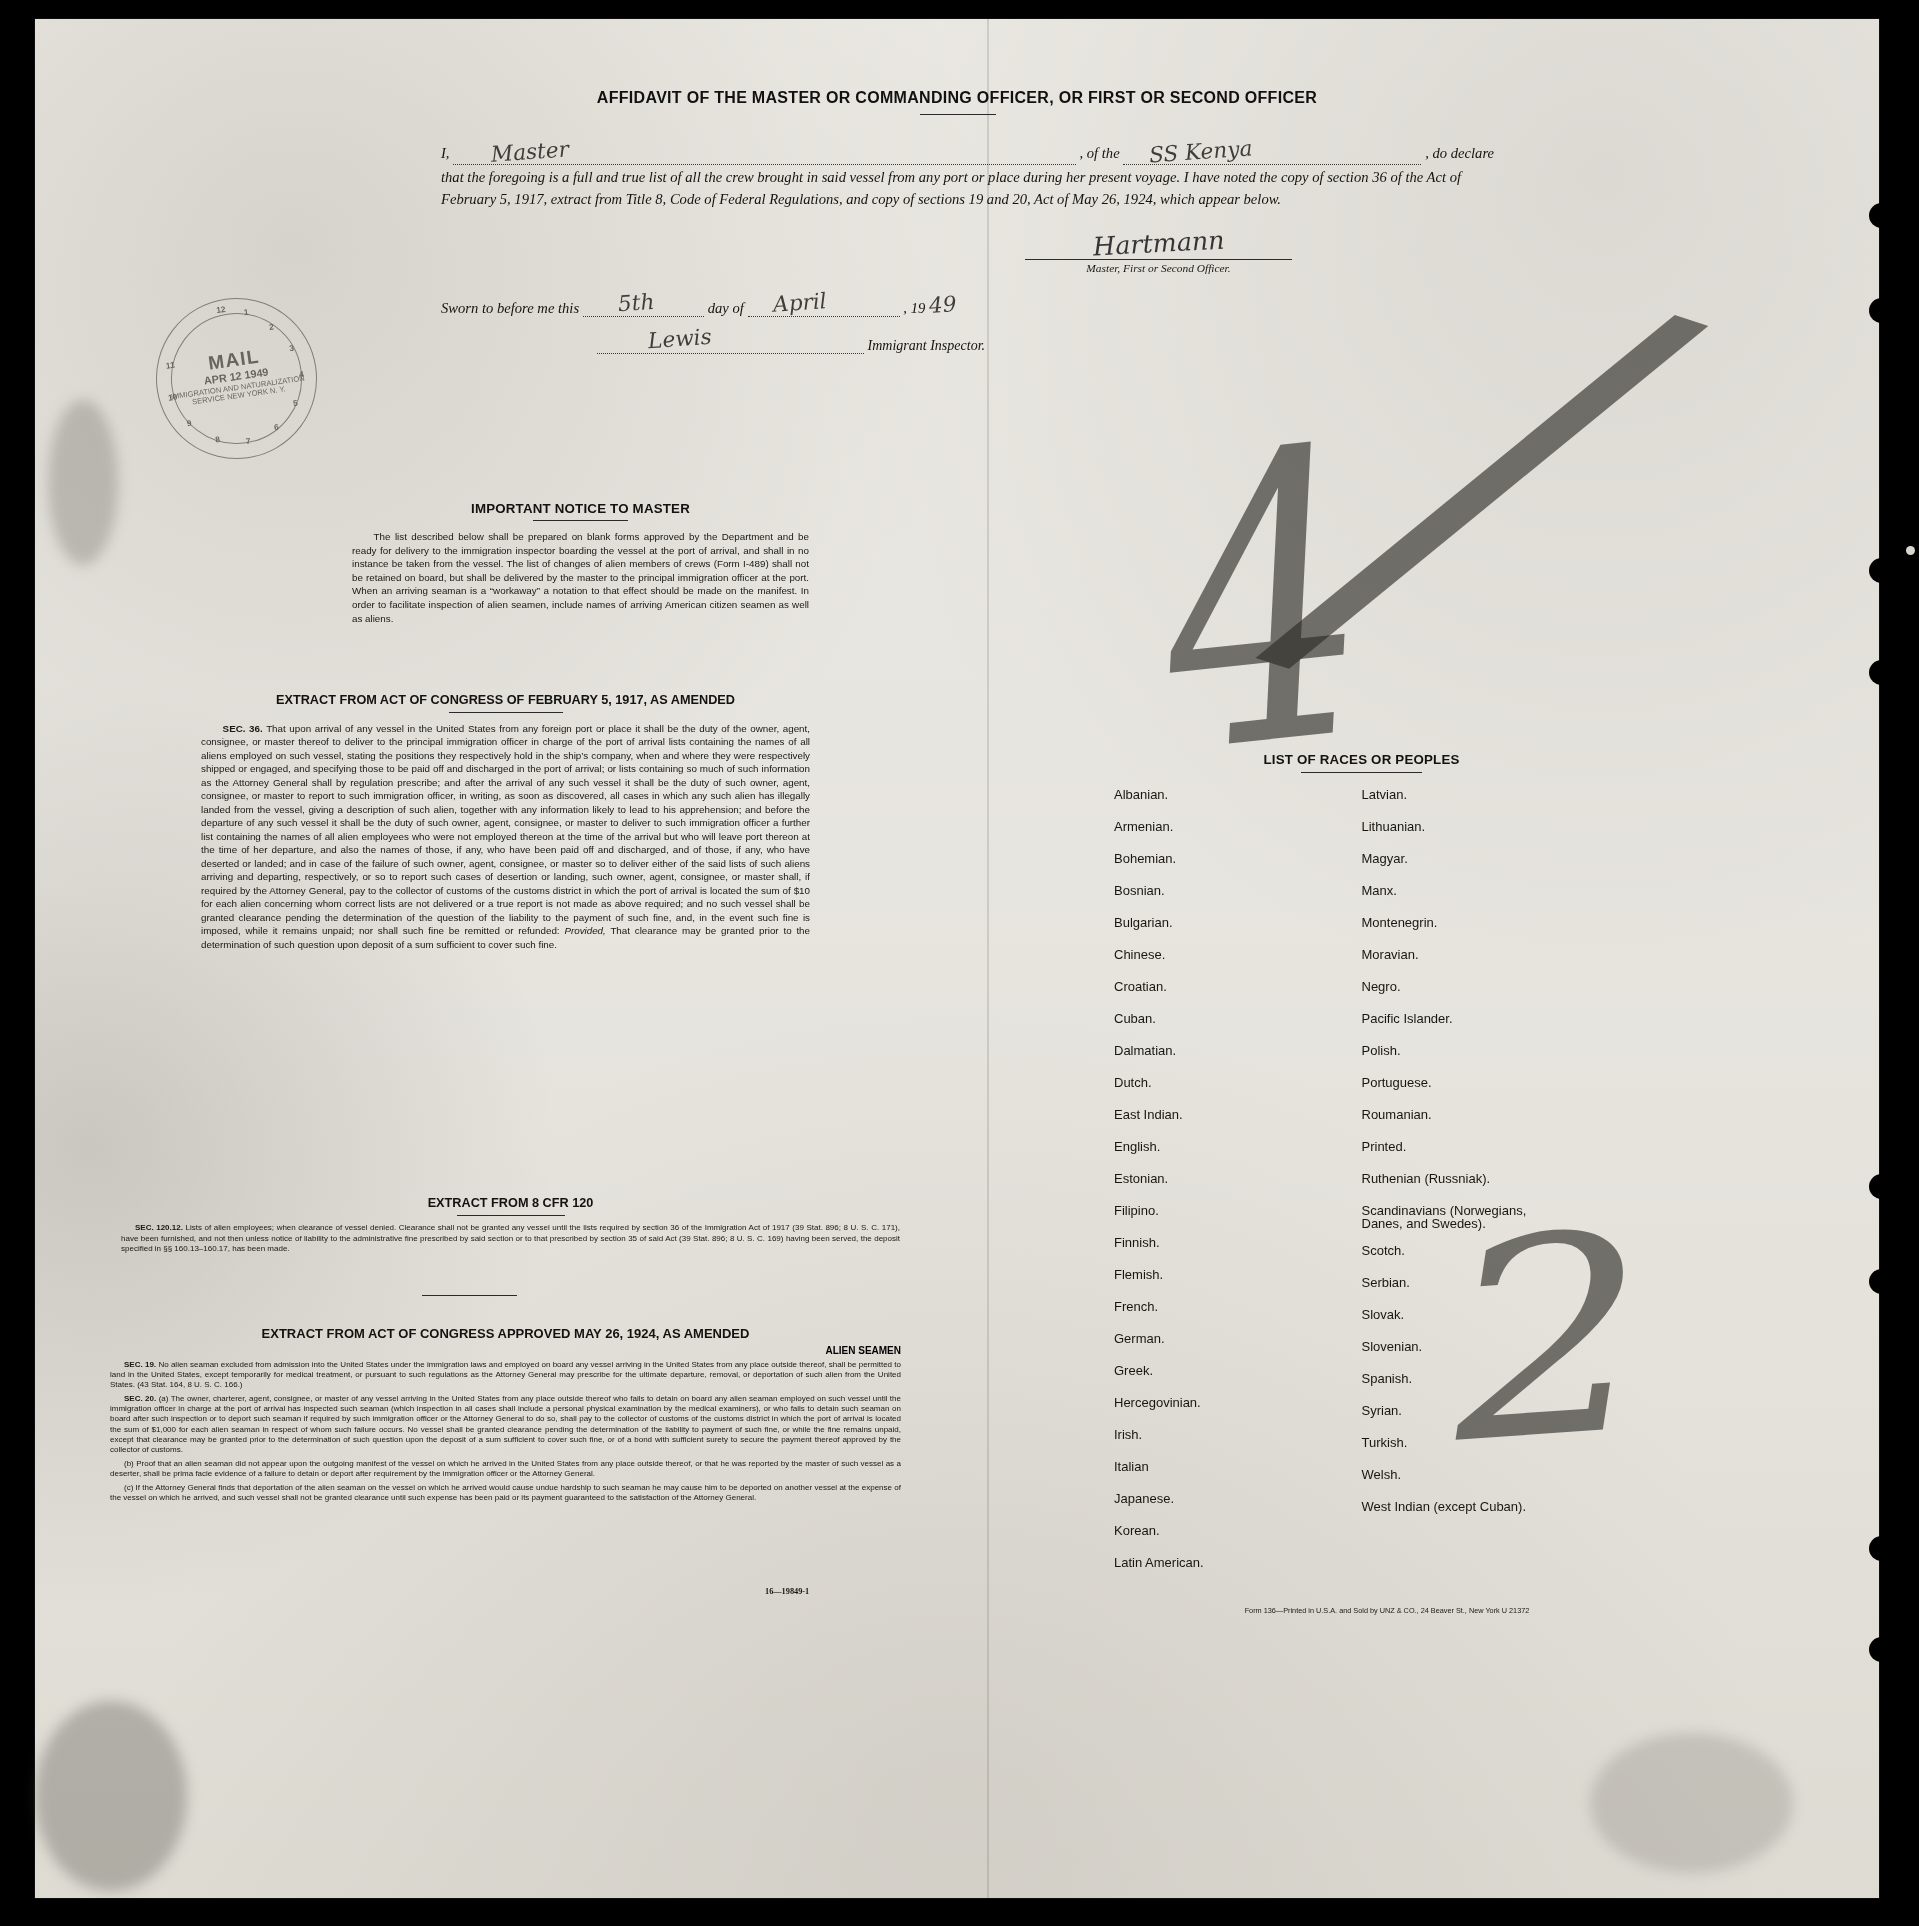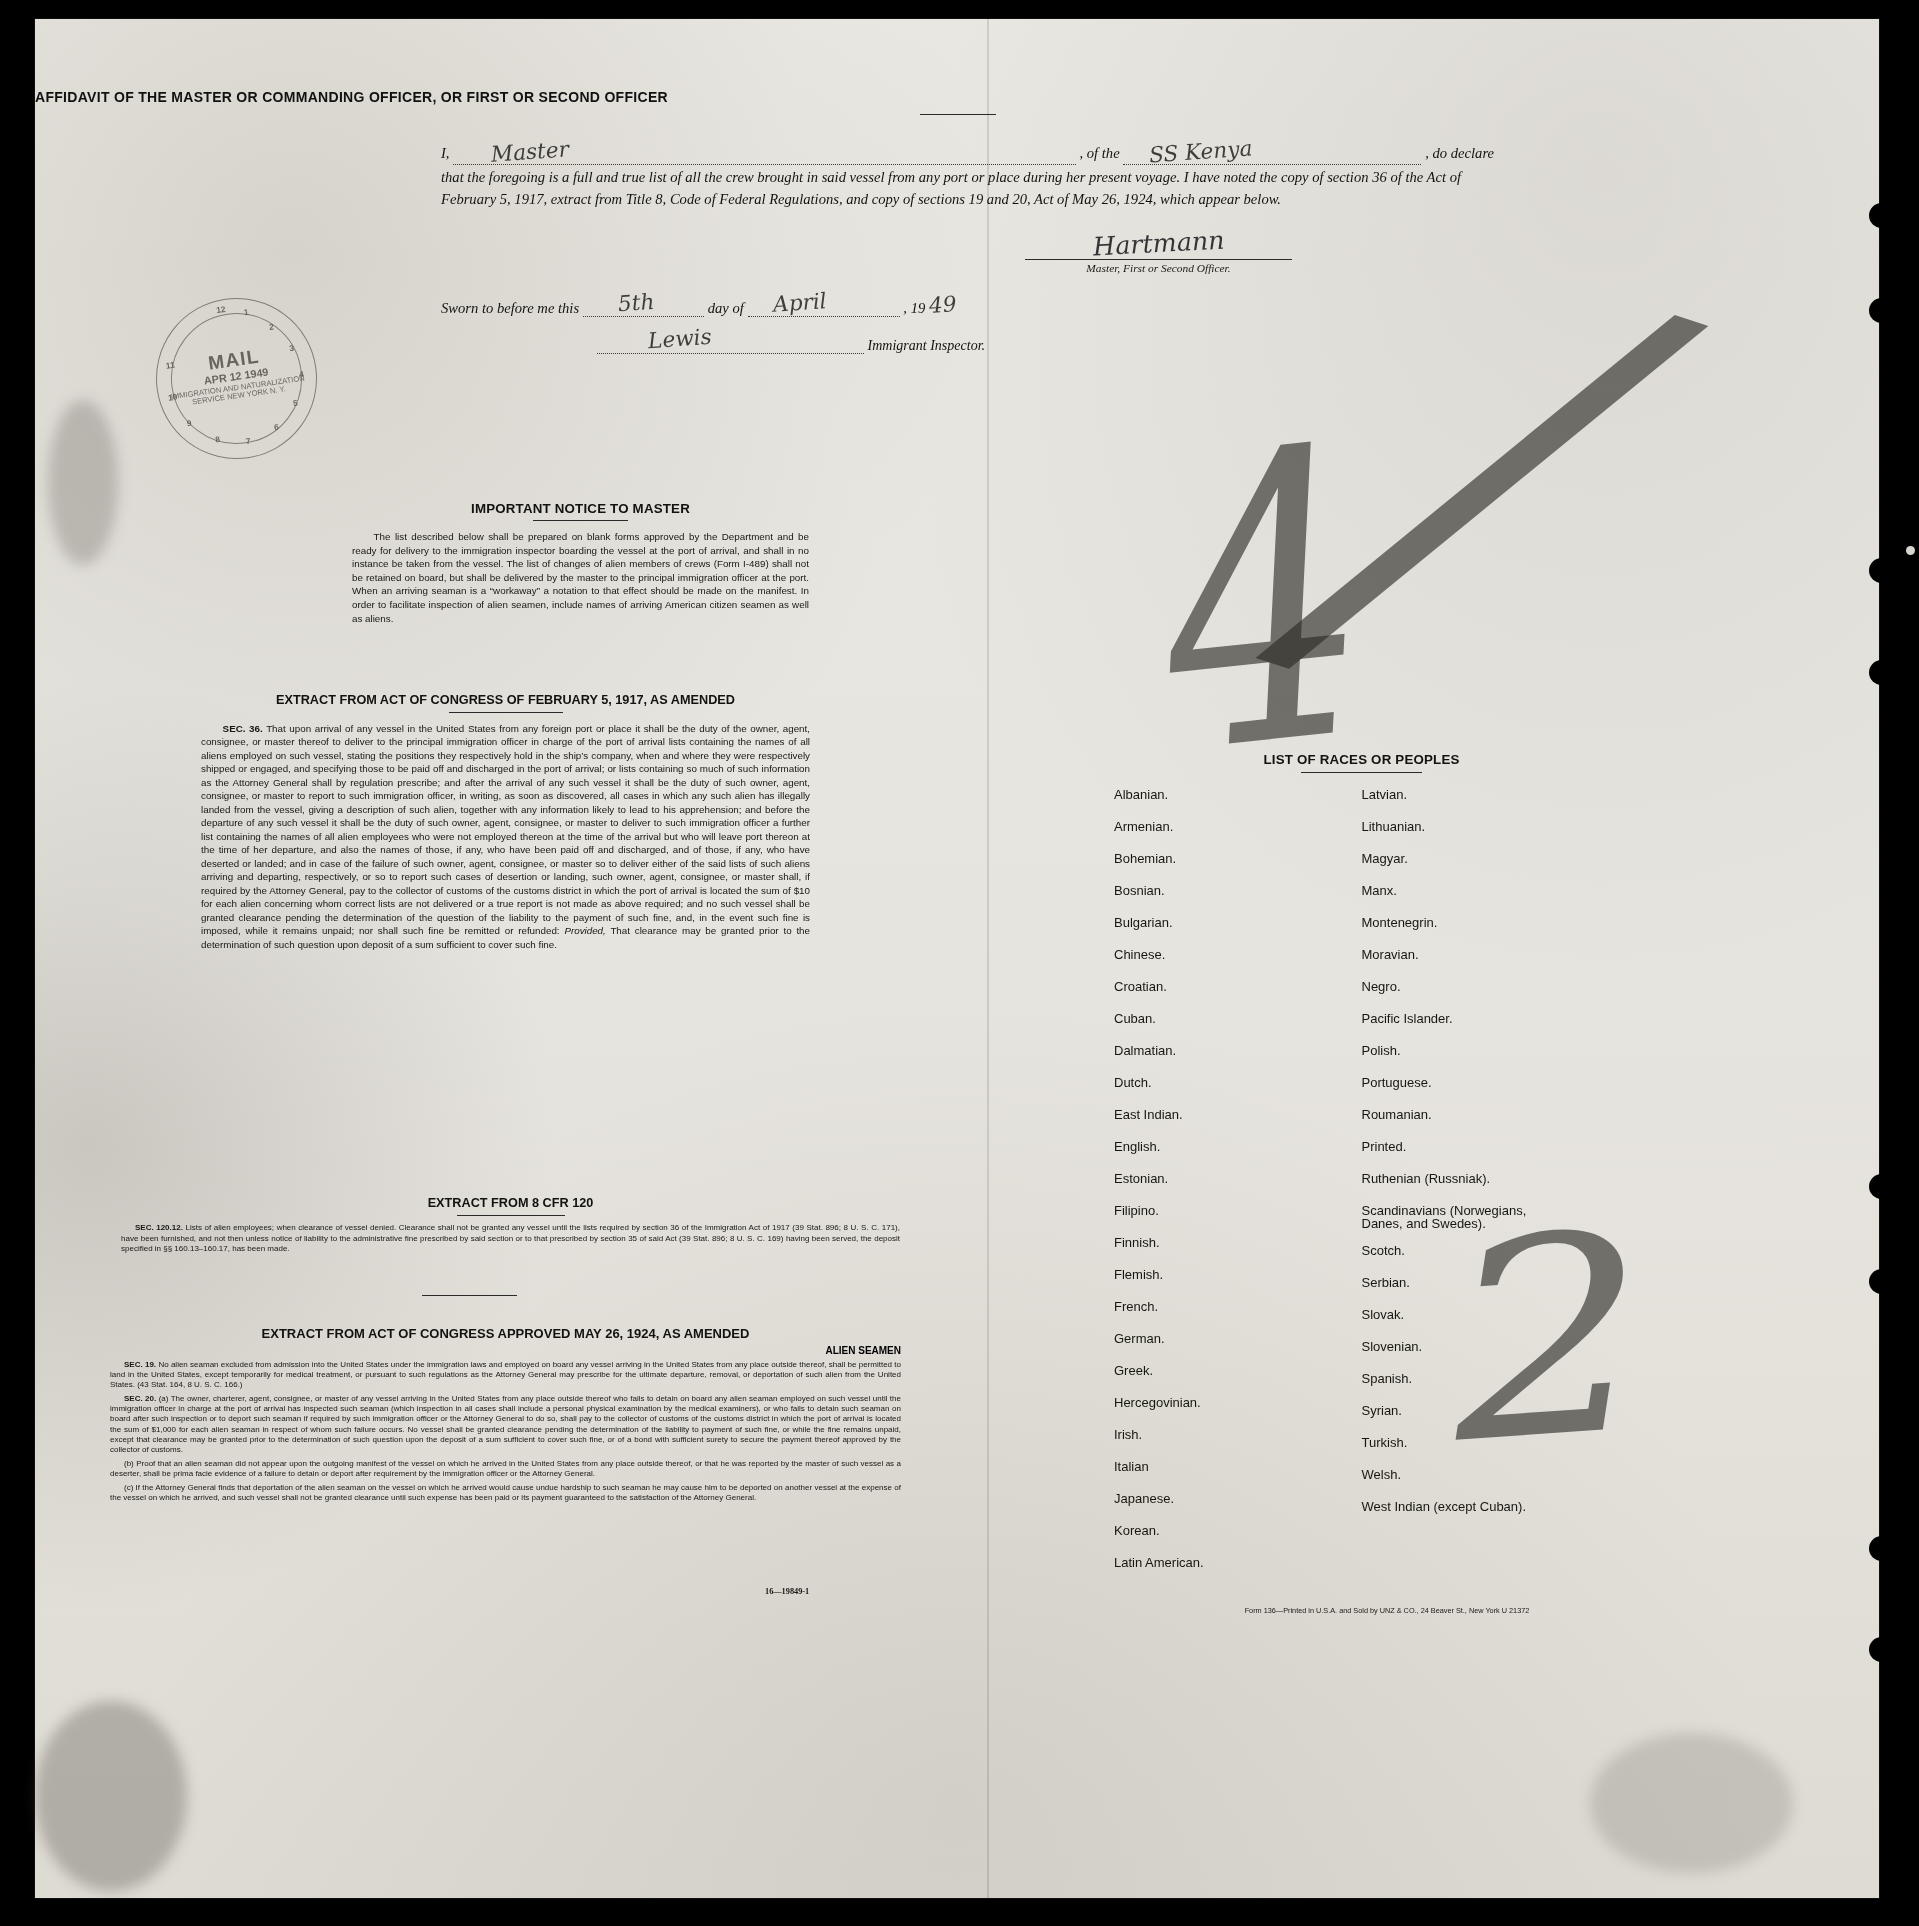"AFFIDAVIT OF THE MASTER OR" .title { font-size: 14px -> 16px; text-align: none -> center }
